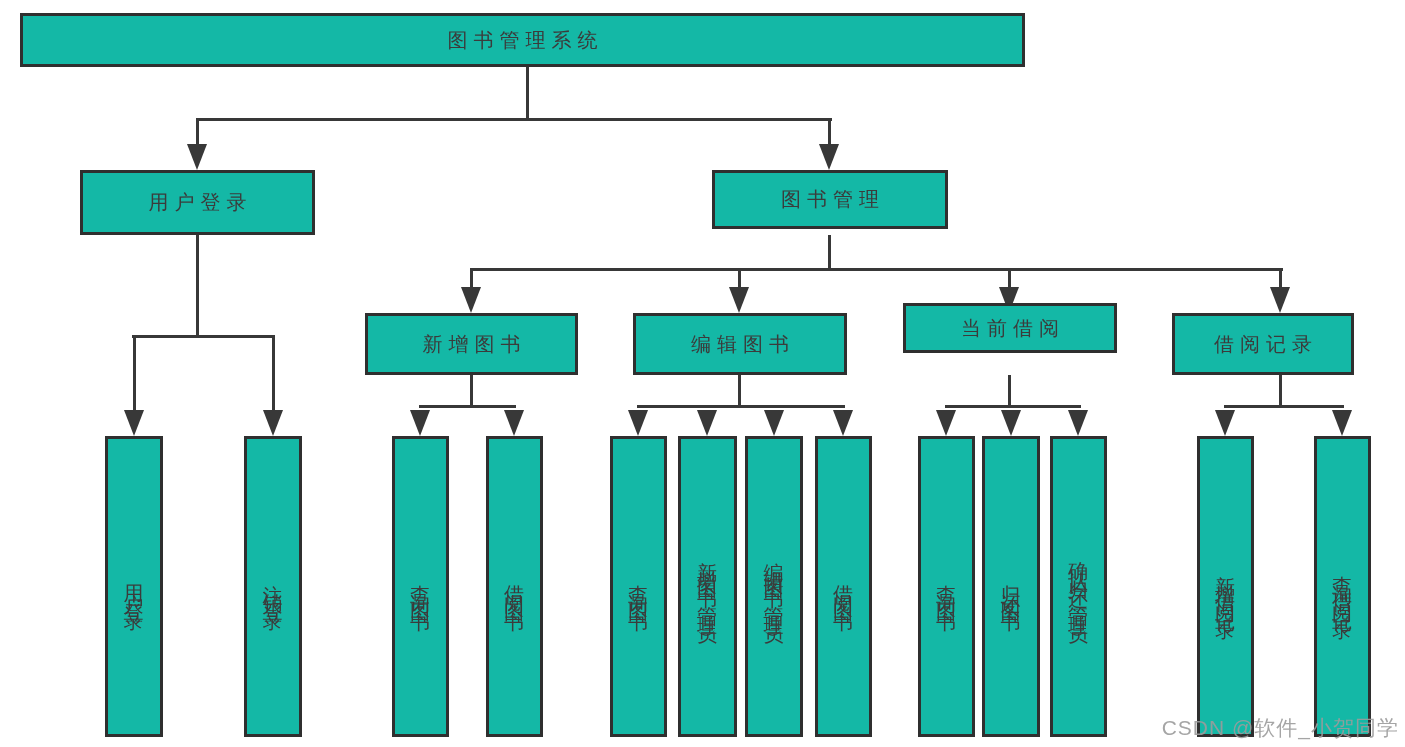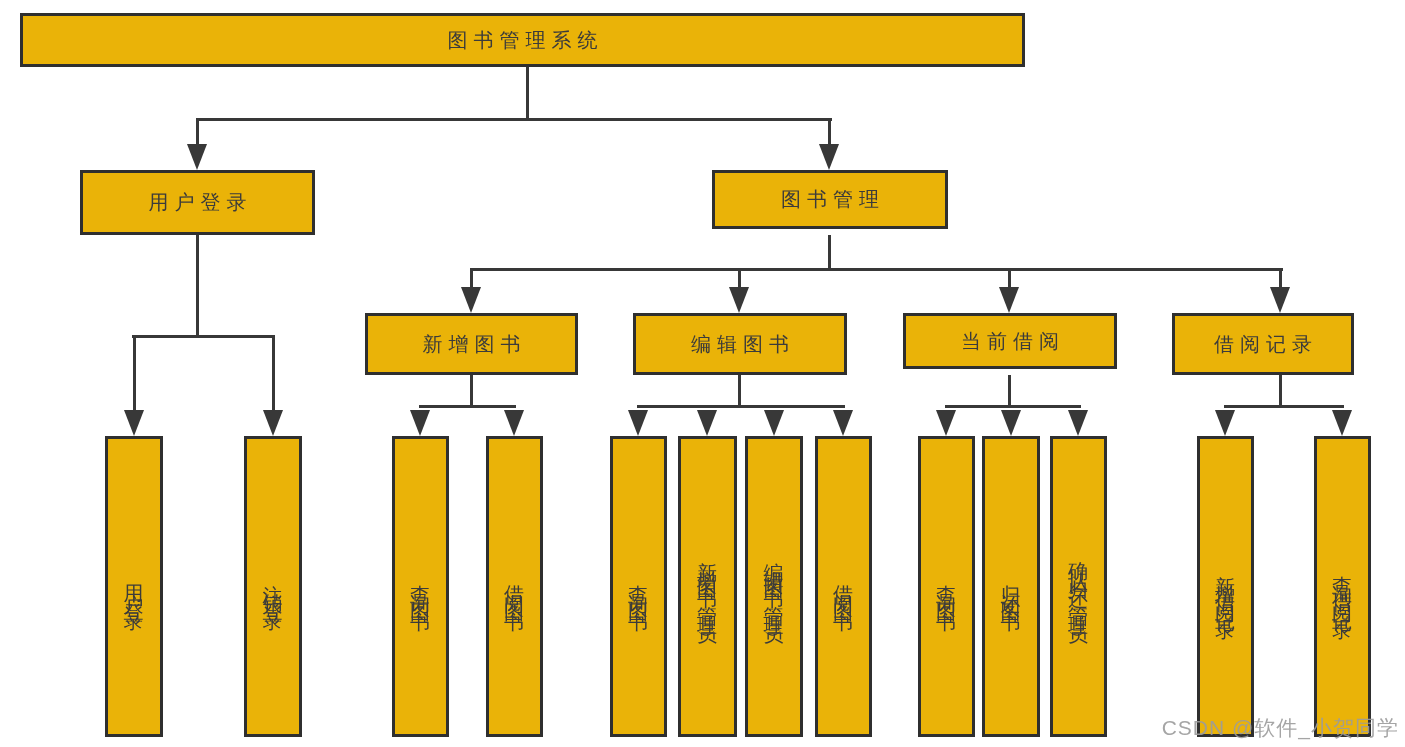"图书管理系统" .box { background: #eab308 -> #14b8a6 }
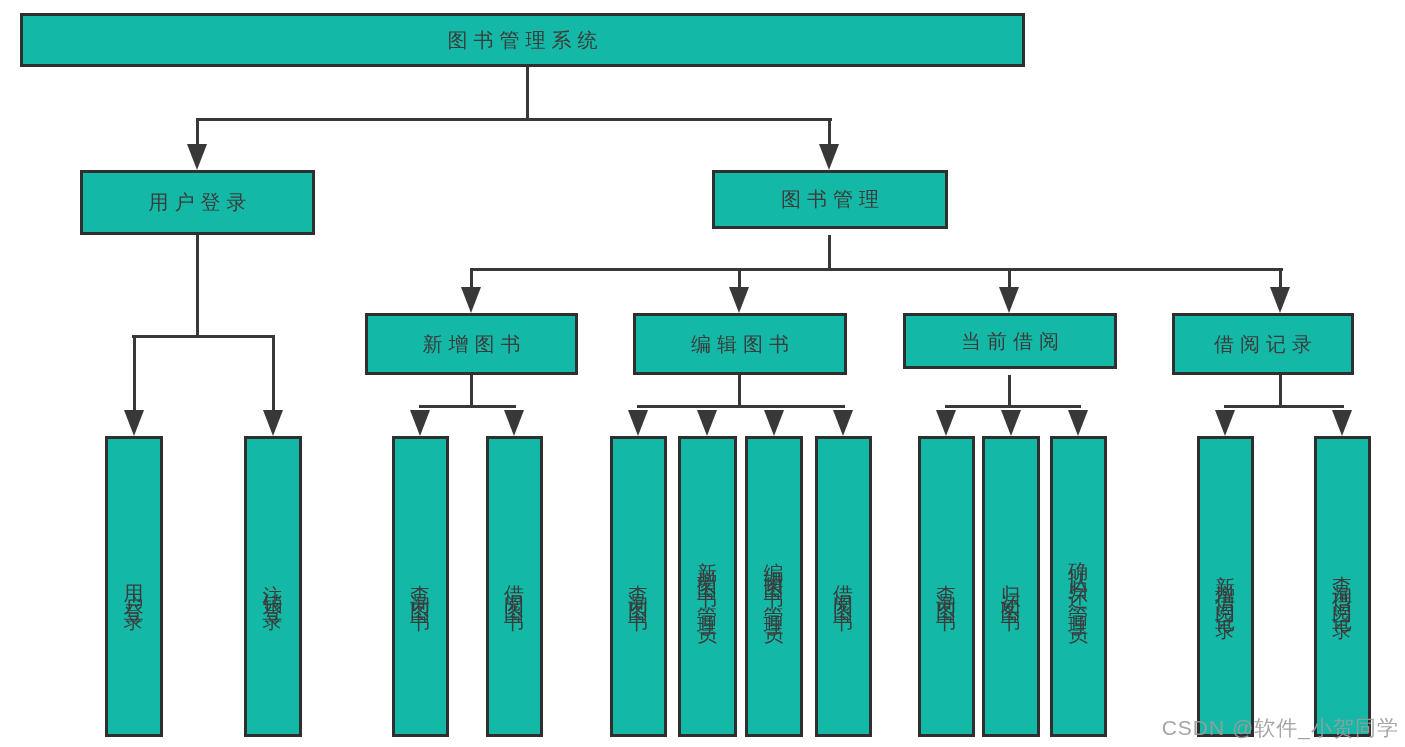"当前借阅" div.box { height: 56px -> 50px; top: 313px -> 303px }
